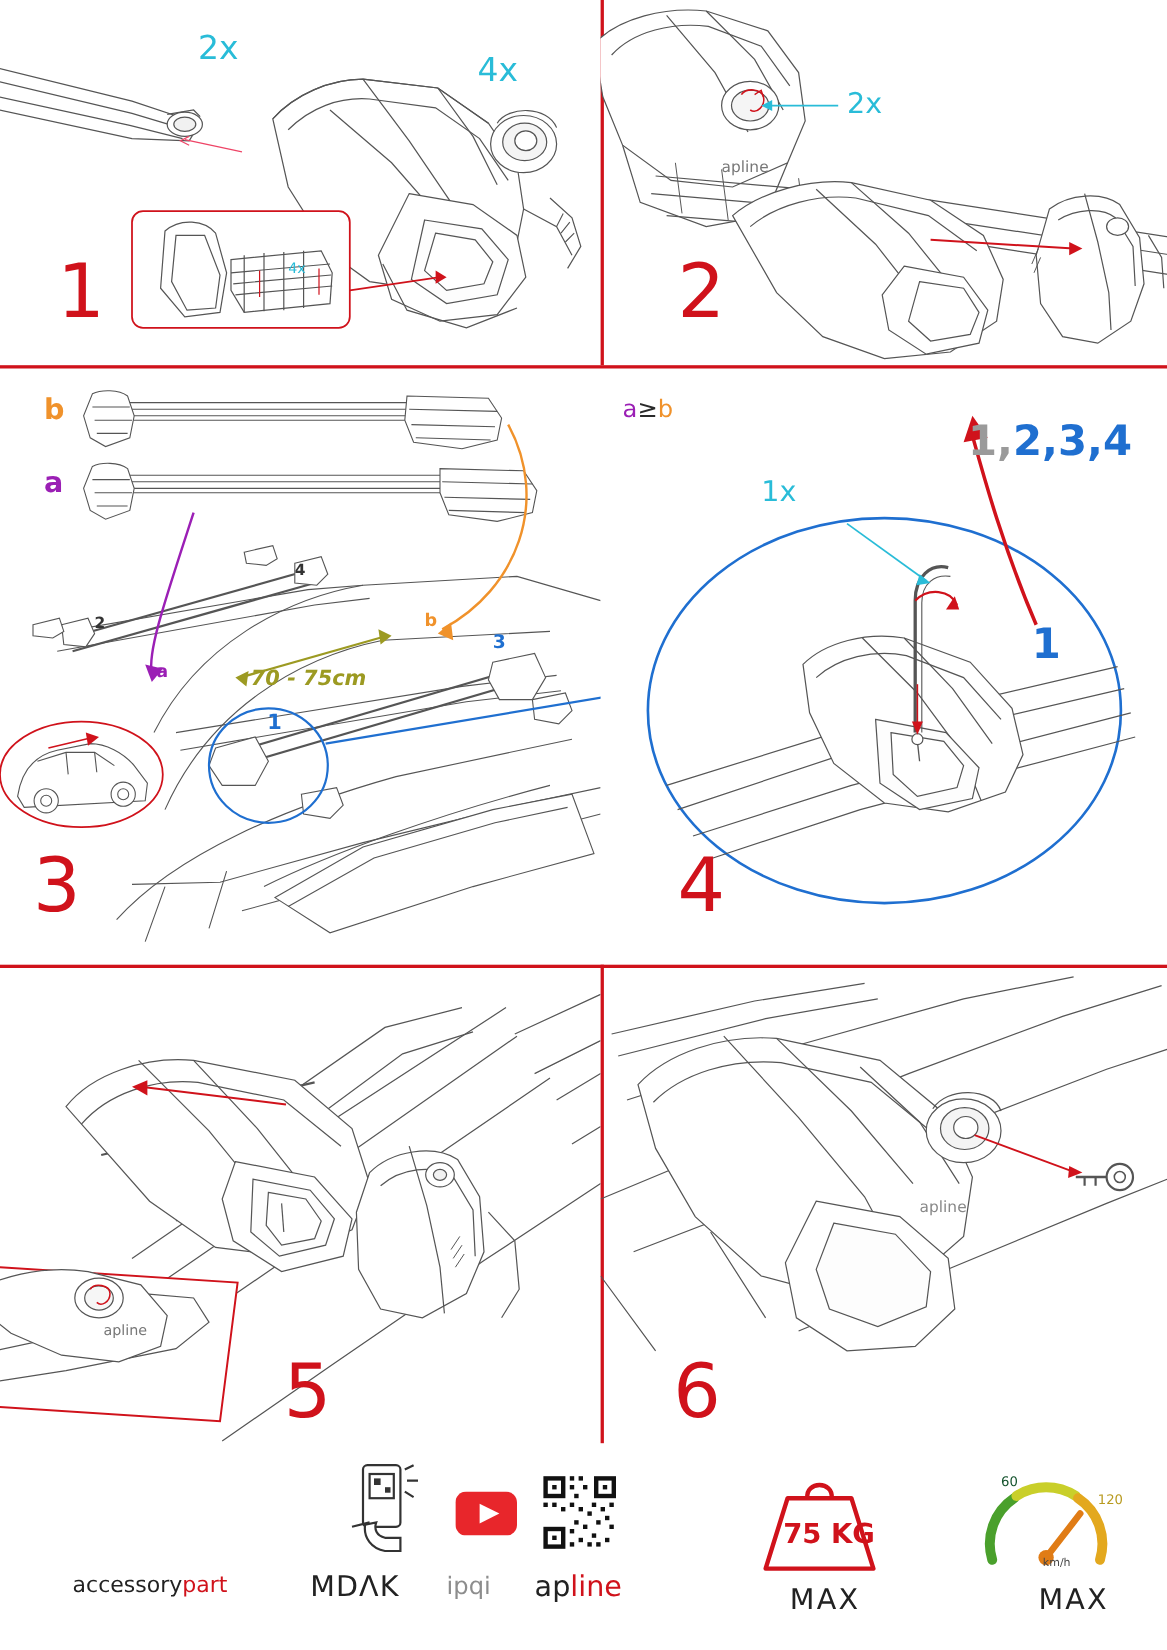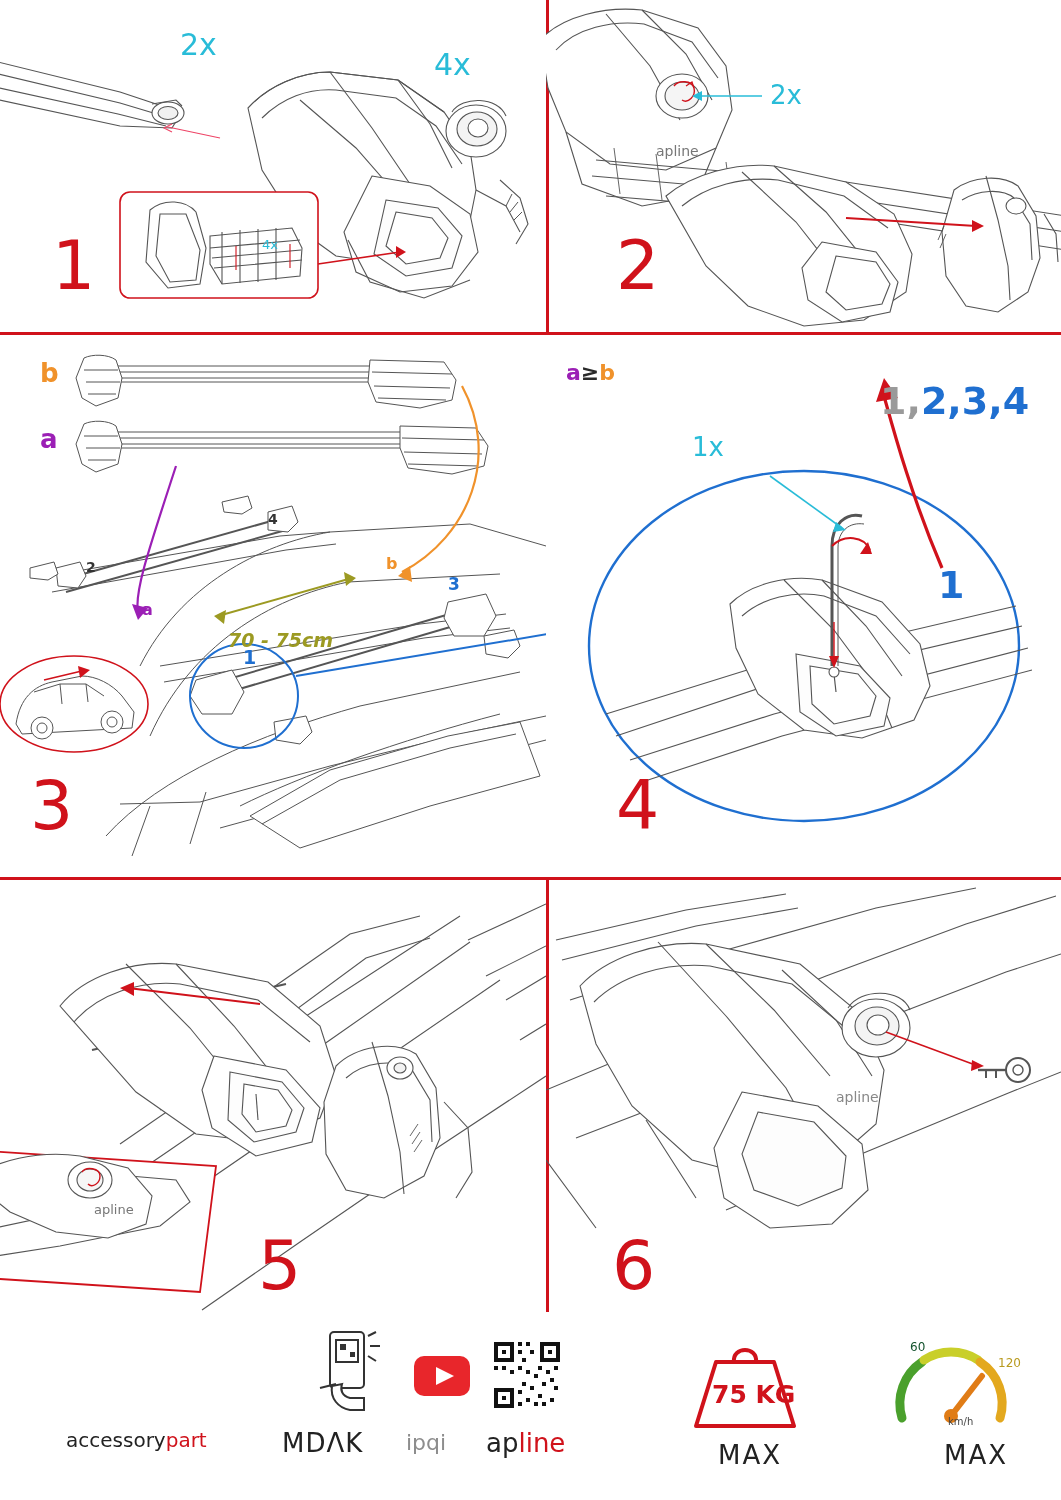"a≥b" .lbl-ab { font-weight: bold -> normal }
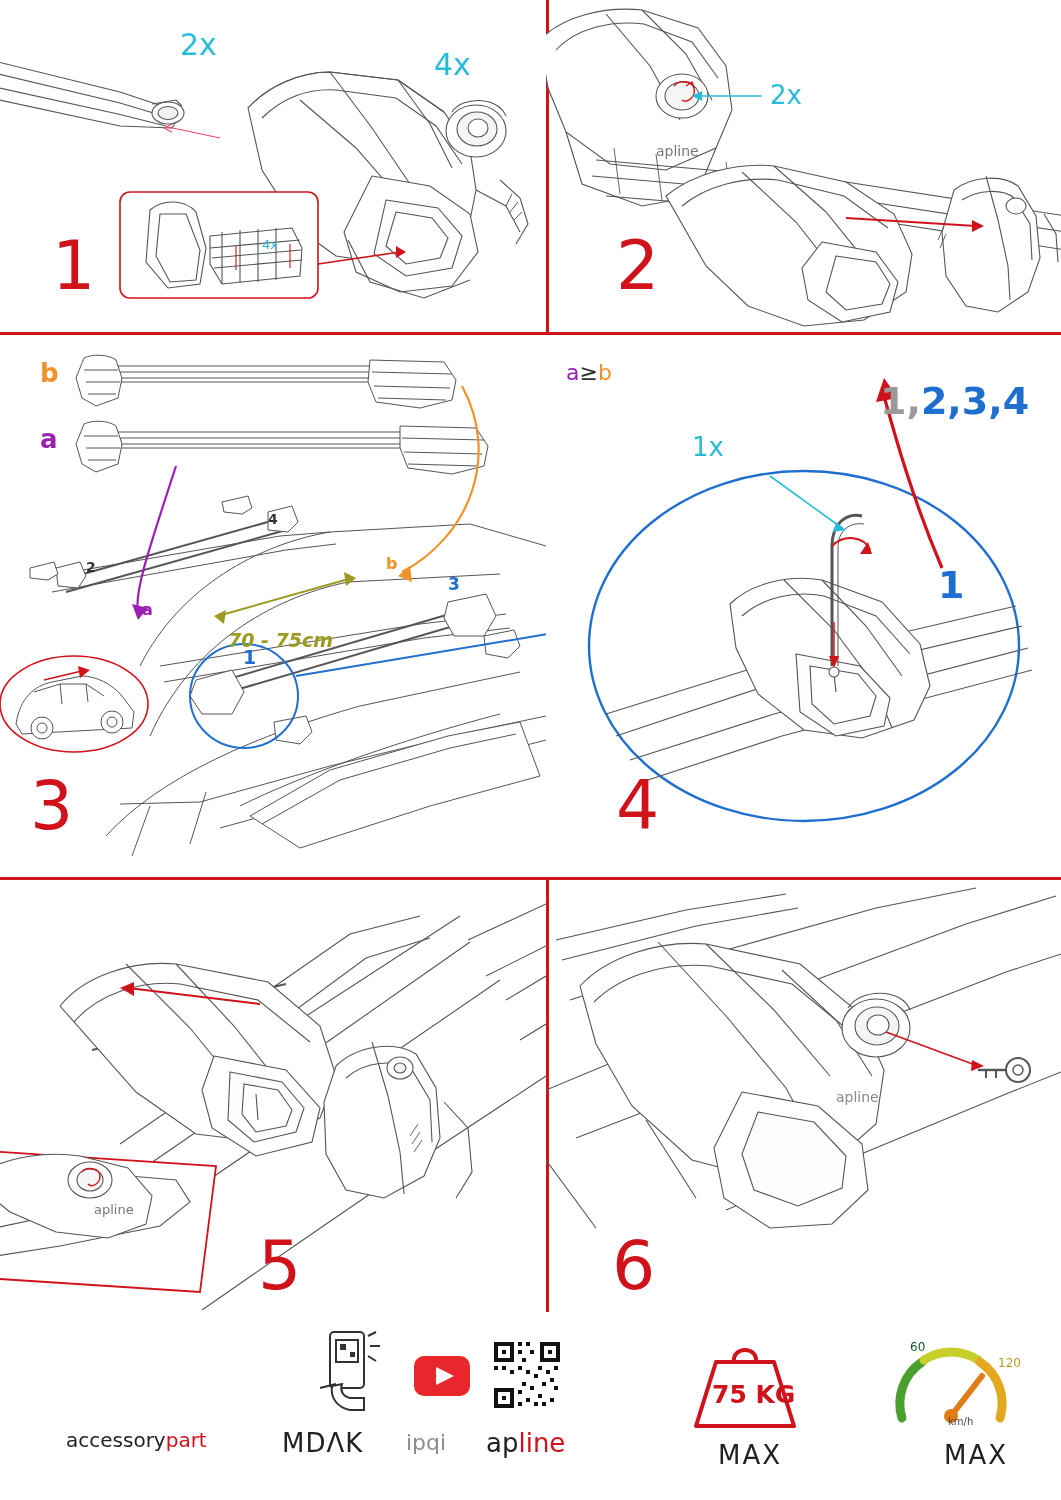"70 - 75cm" .lbl-dist { margin-top: 23px -> none }
